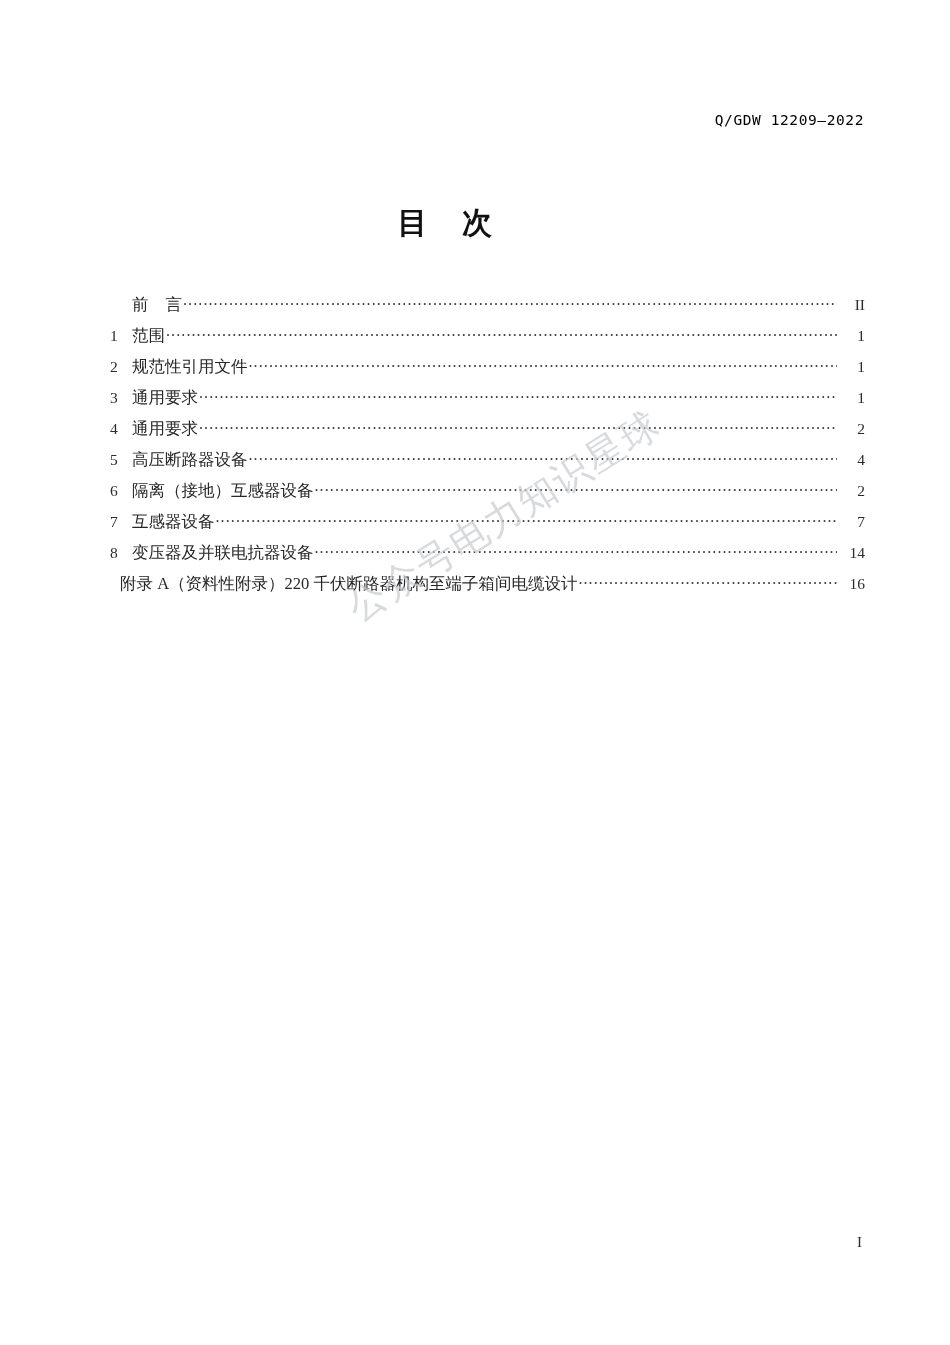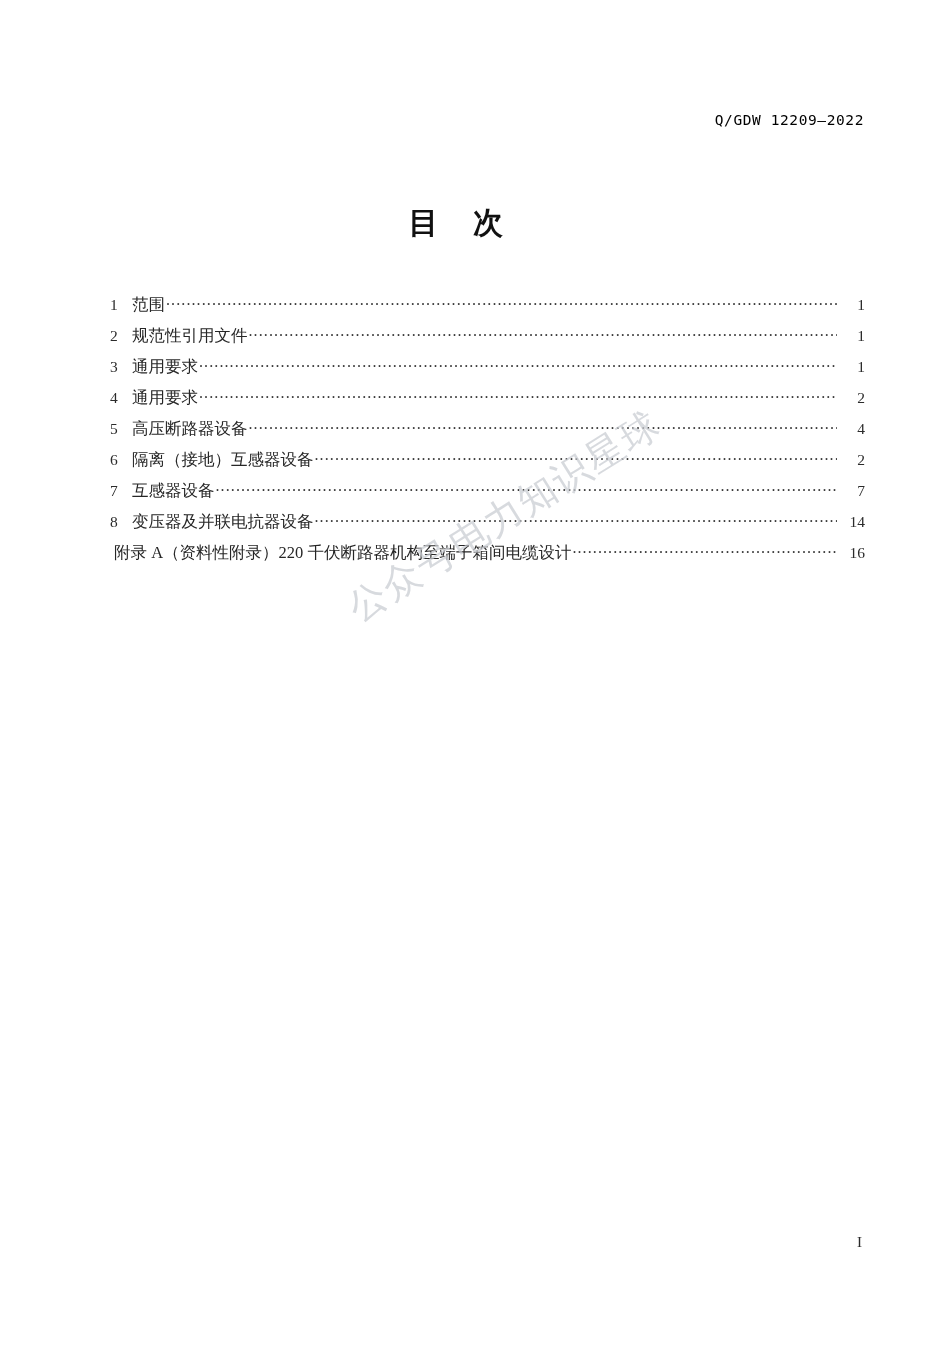"目 次" .doc-title { left: 11px -> 0 }
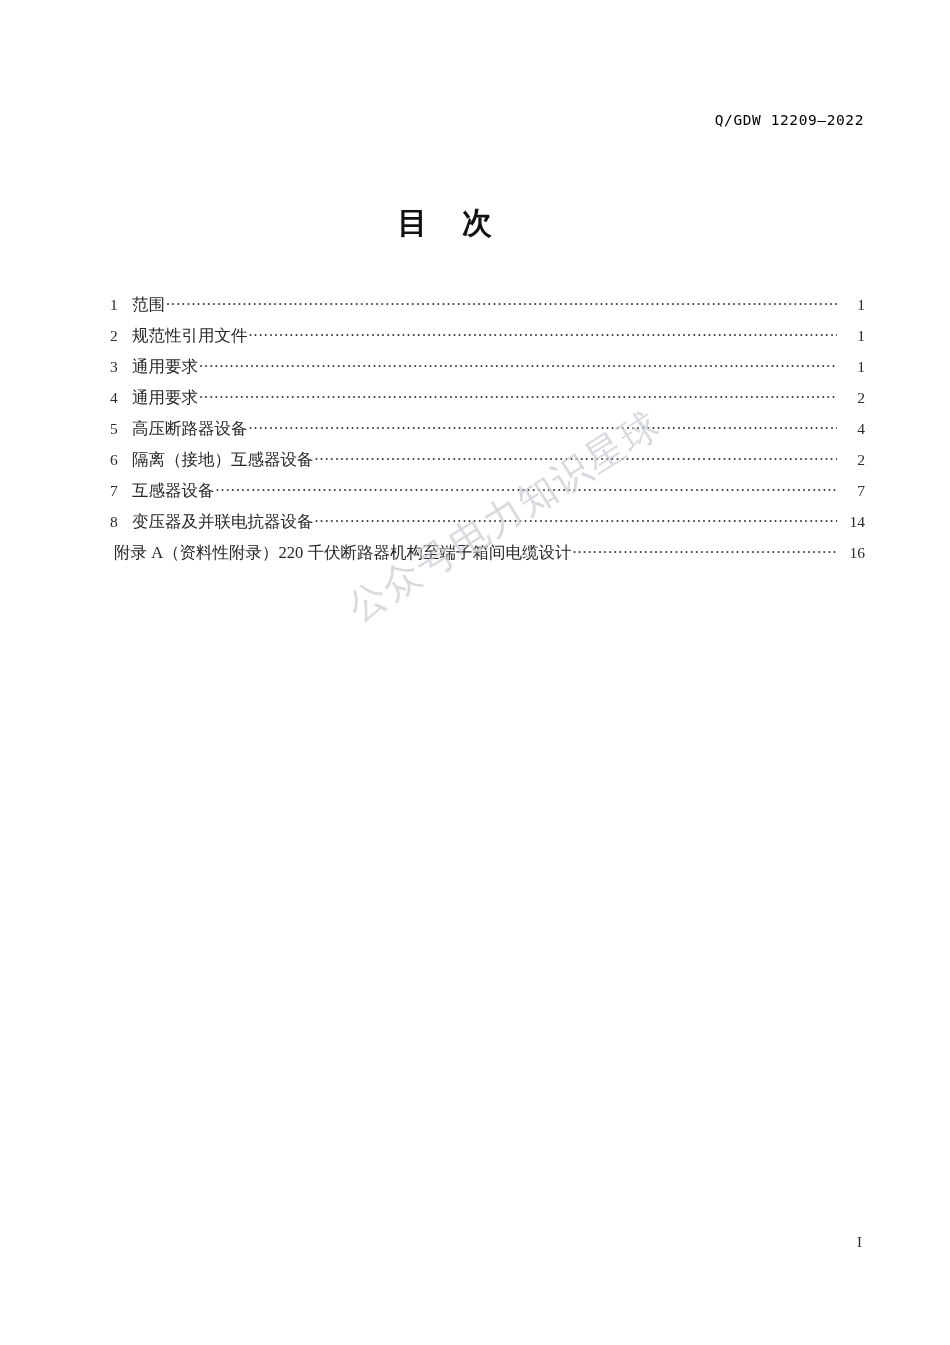"前 言" div.toc-row { html: none -> <div> <span></span> <span><span>前</span><span></span><span>言</span></span> <span></span> <span>II</span> </div> }
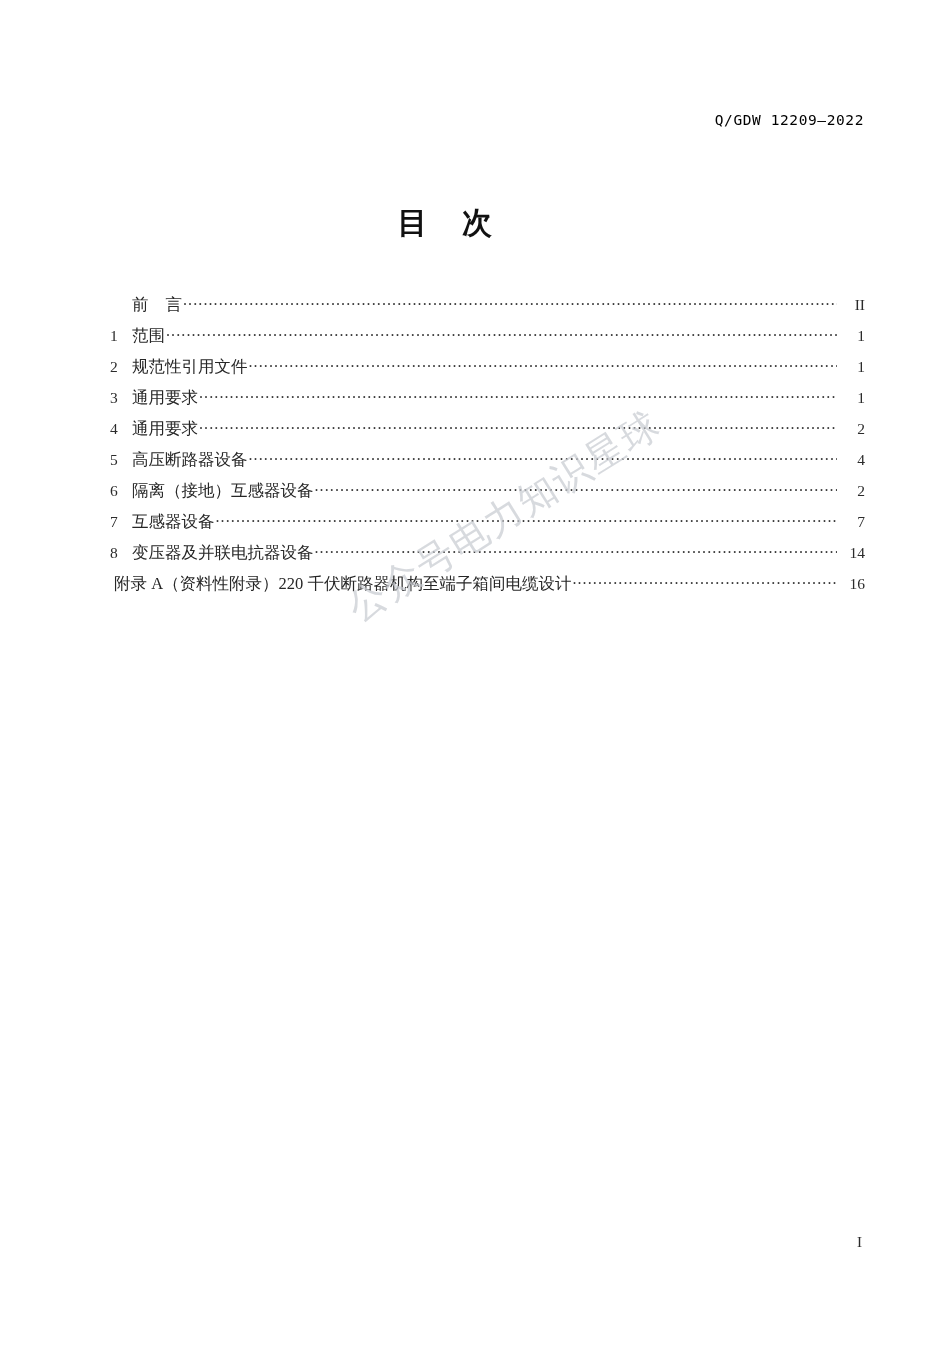"附录 A（资料性附录）" .toc-row.no-num .toc-label { margin-left: 4px -> 10px }
